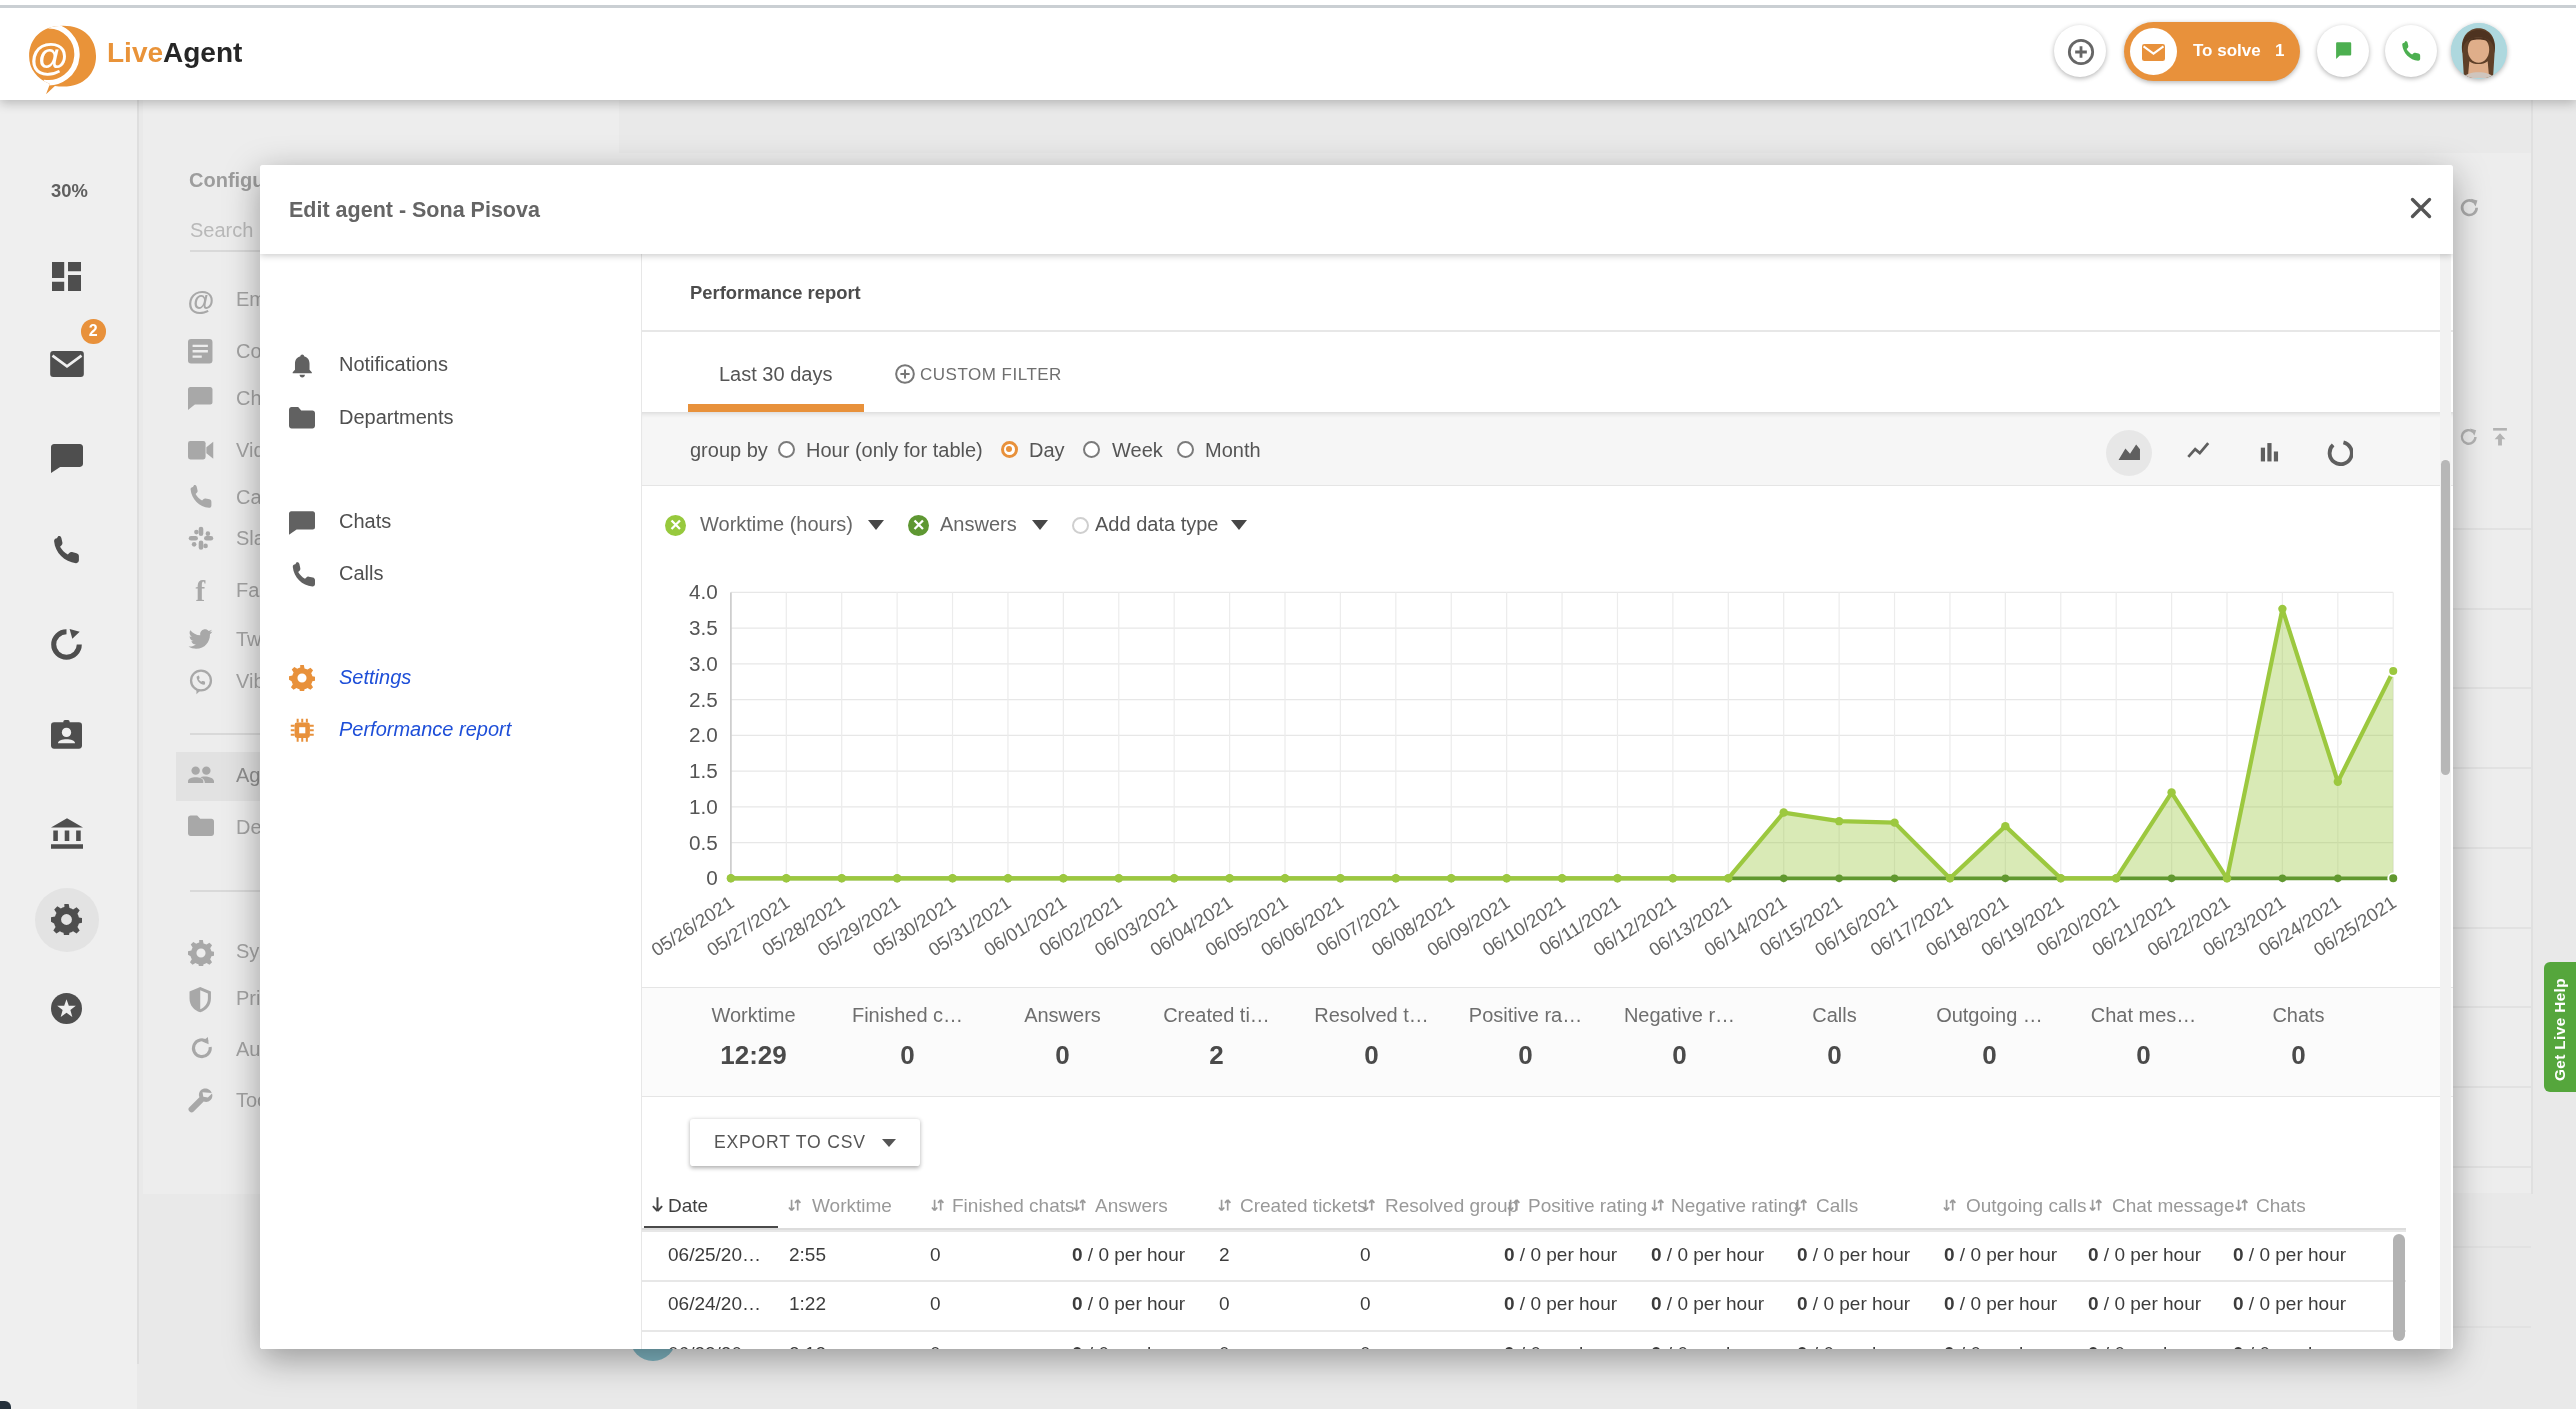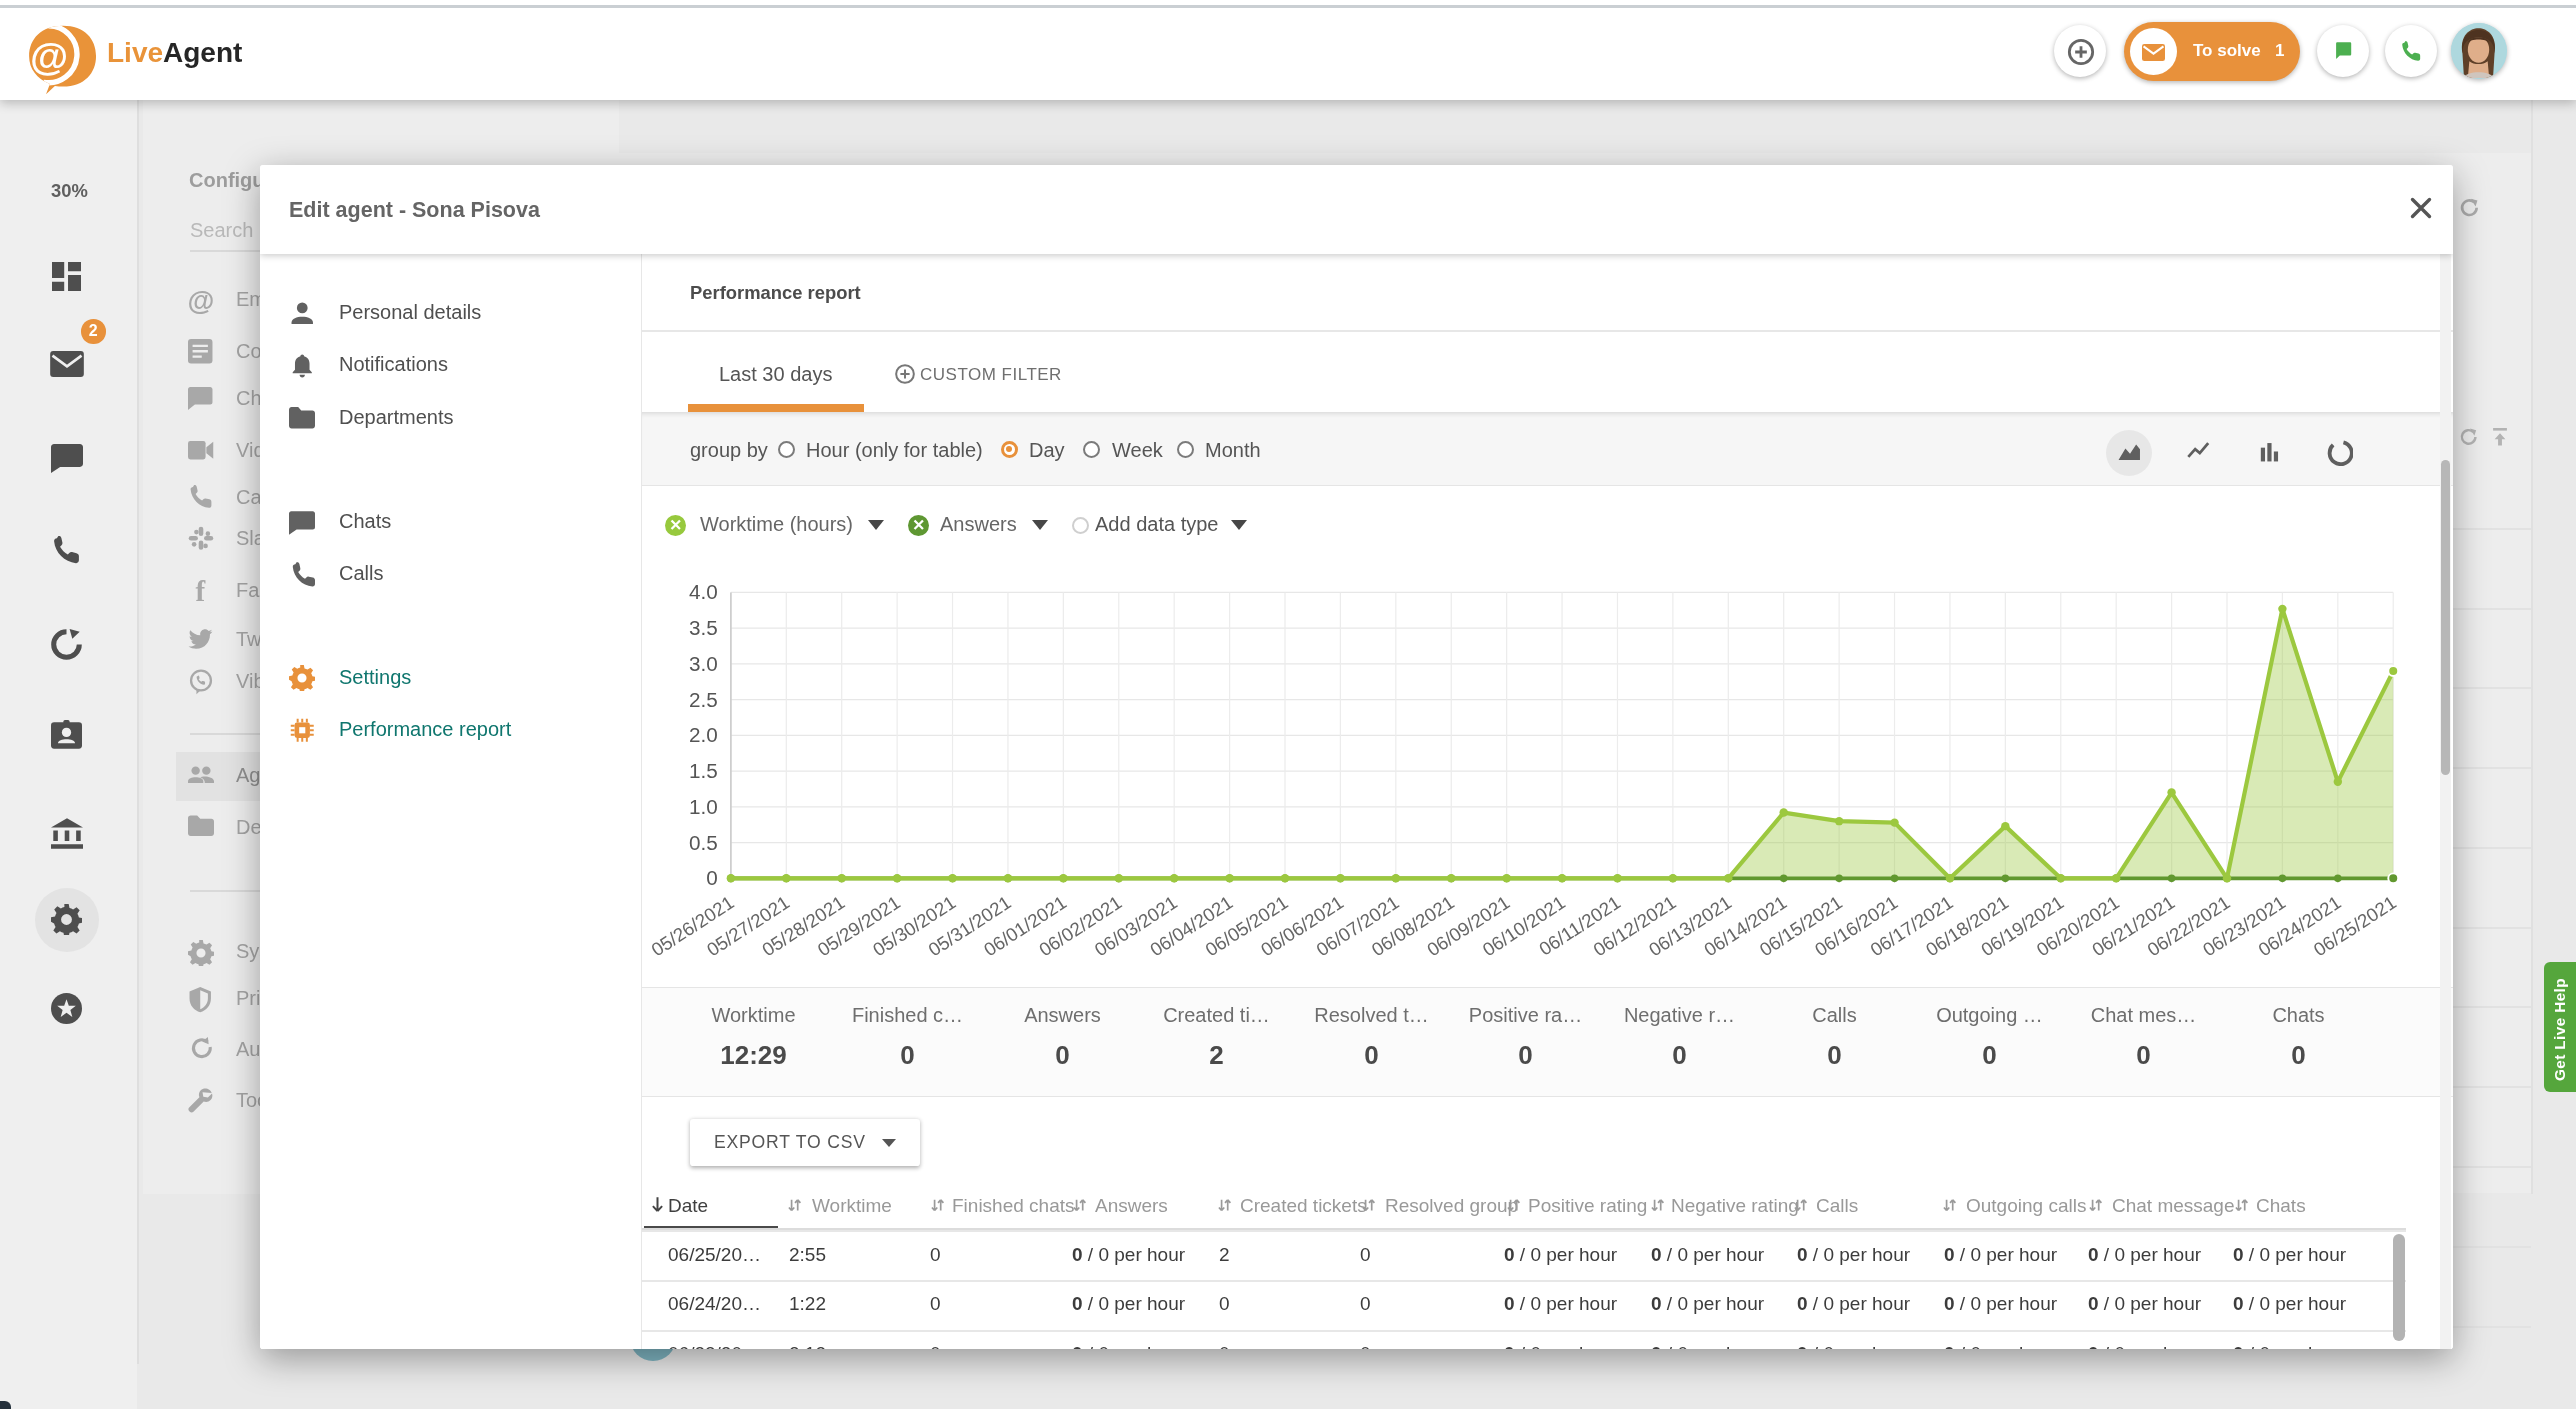"Personal details" div.nitem { html: <div> <svg> <circle></circle> <path></path> </svg> <span>Personal details</span> </div> -> none }
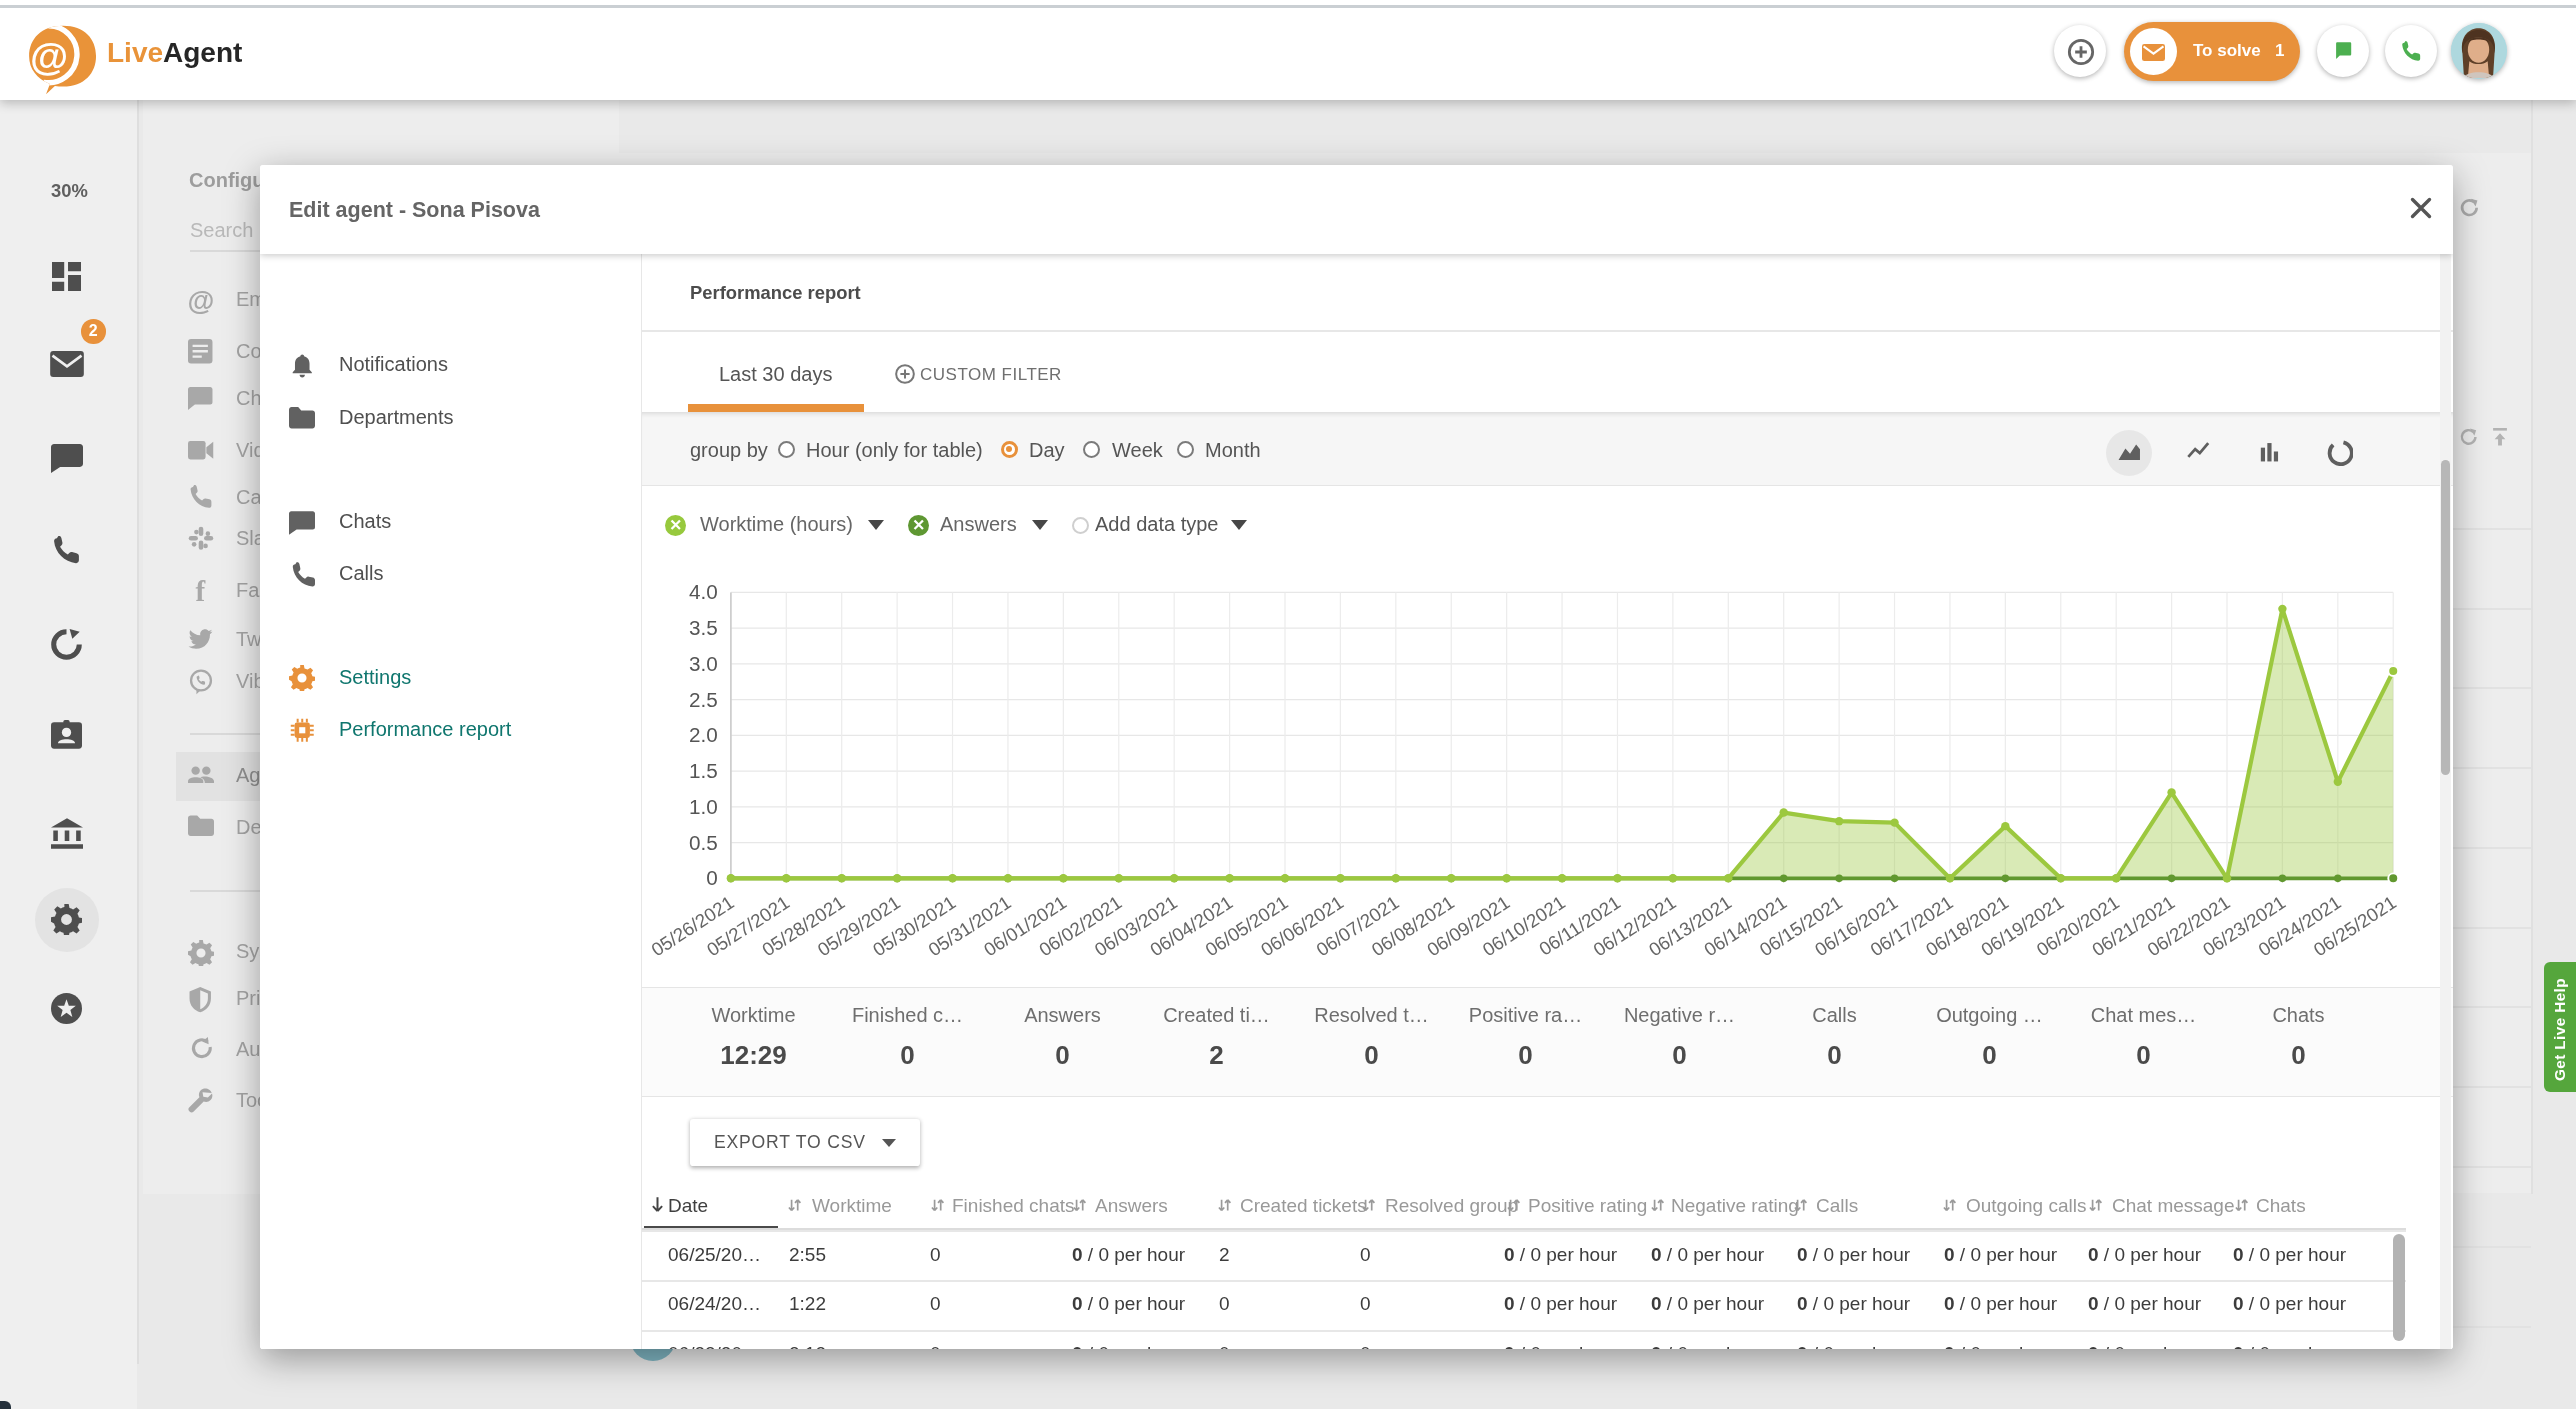"Settings" .nitem.orange span { color: #0f766e -> #1d4ed8; font-style: none -> italic }
